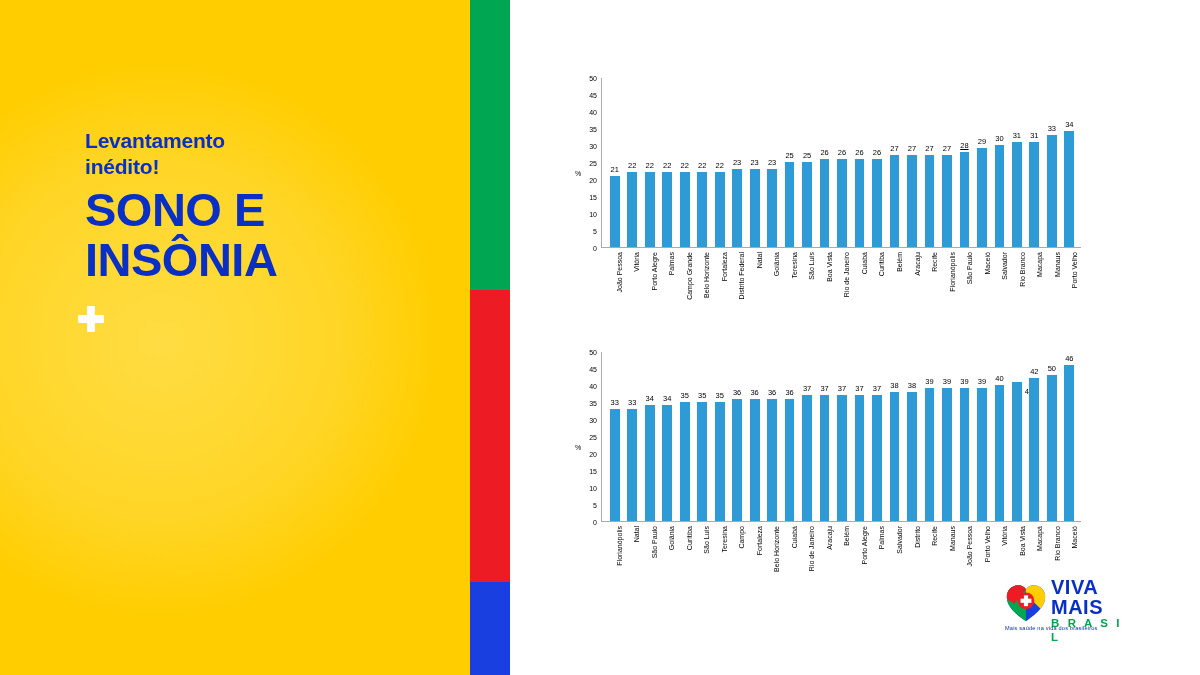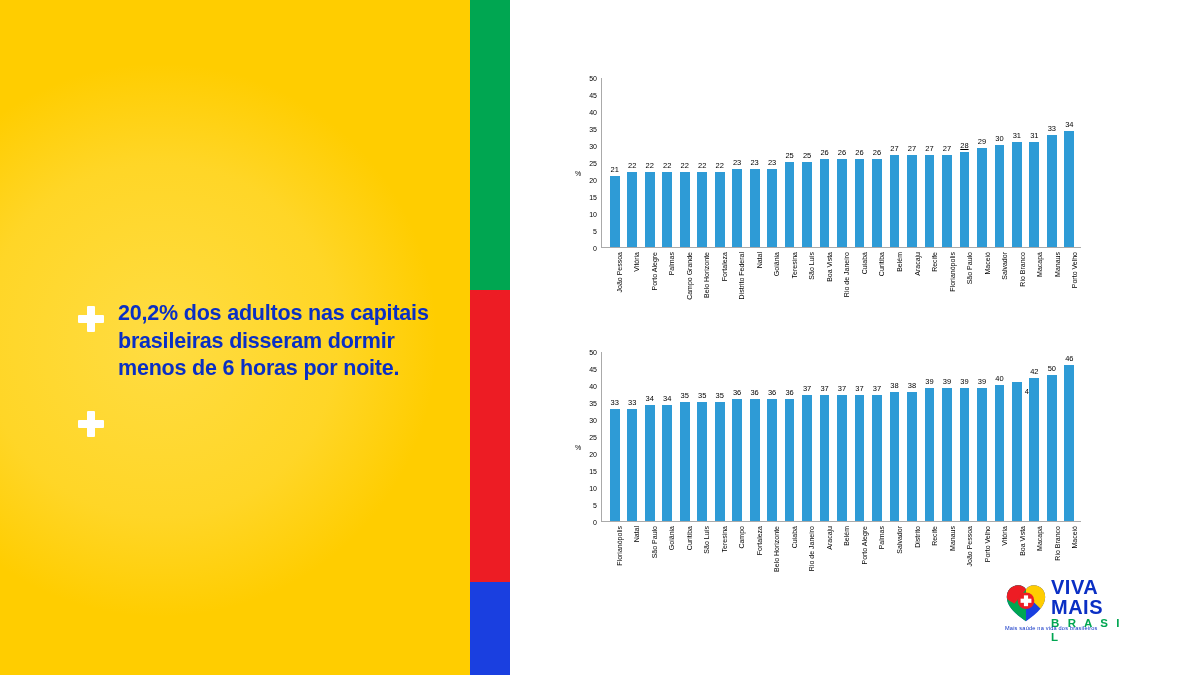"Levantamento" div.headline-block { html: none -> <div> <div>Levantamento inédito!</div> <div>SONO E INSÔNIA</div> </div> }
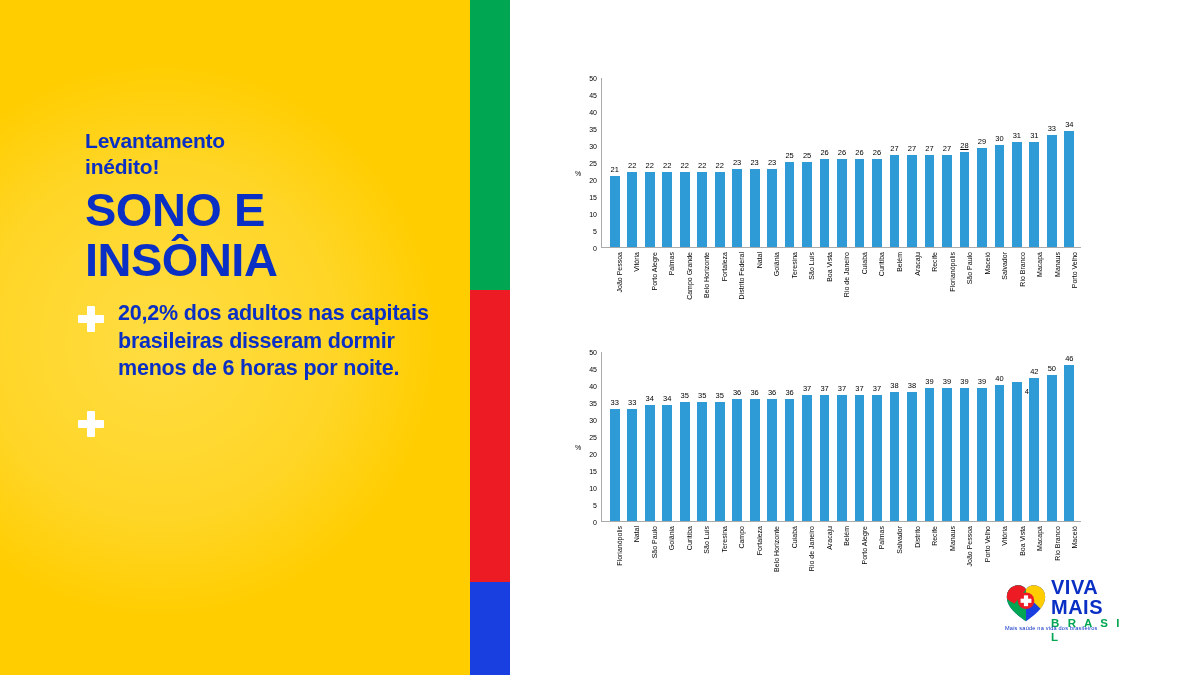"20,2% dos adultos nas capitais" div.bullet { html: <div> <span></span> <span>20,2% dos adultos nas capitais brasileiras disseram dormir menos de 6 horas por noite.</span> </div> -> none }
